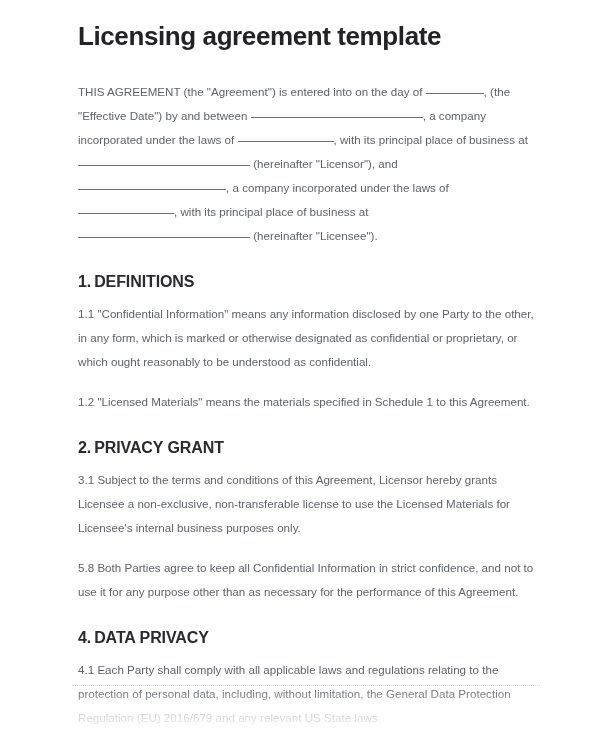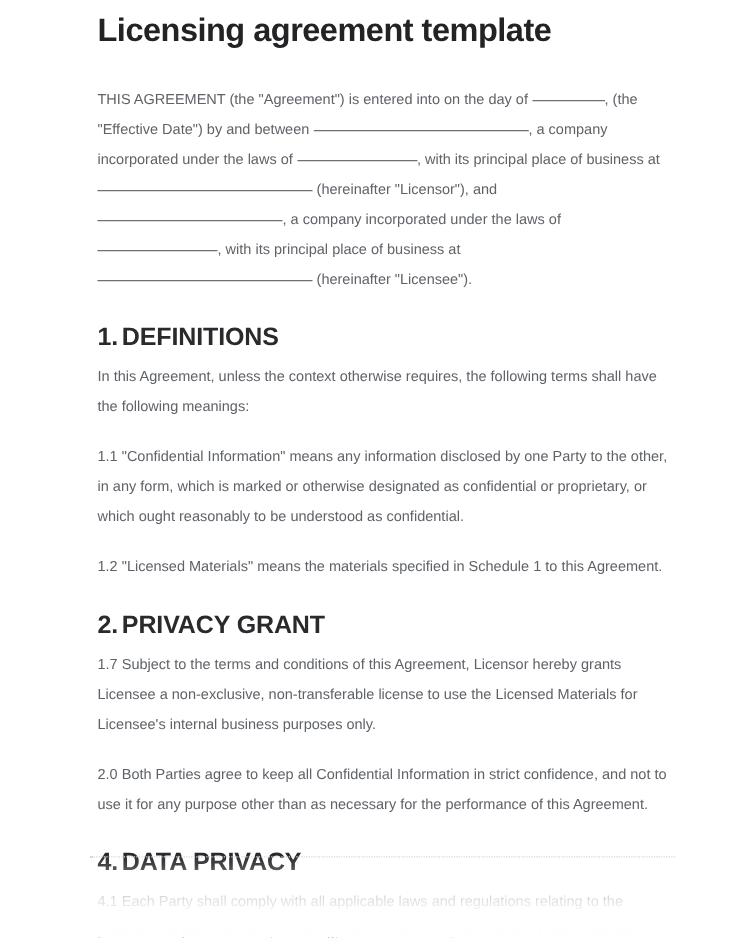"Licensing agreement template" .doc-title { margin: 0 0 0 0 -> 12px 0 0 0 }
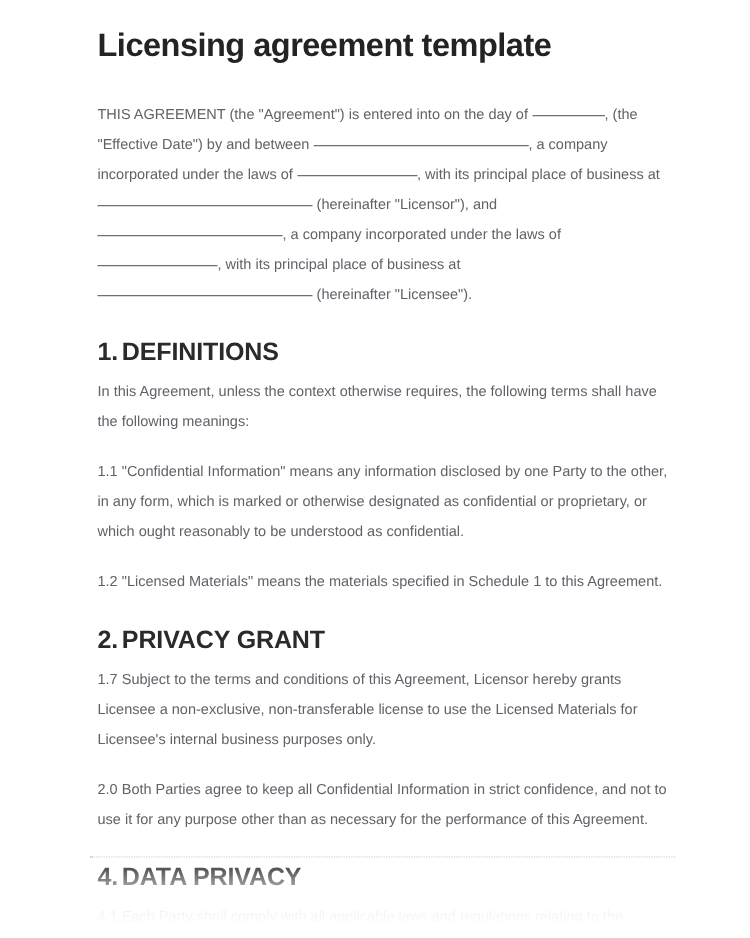"1. DEFINITIONS" h2.sec-head { font-size: 20px -> 16px }
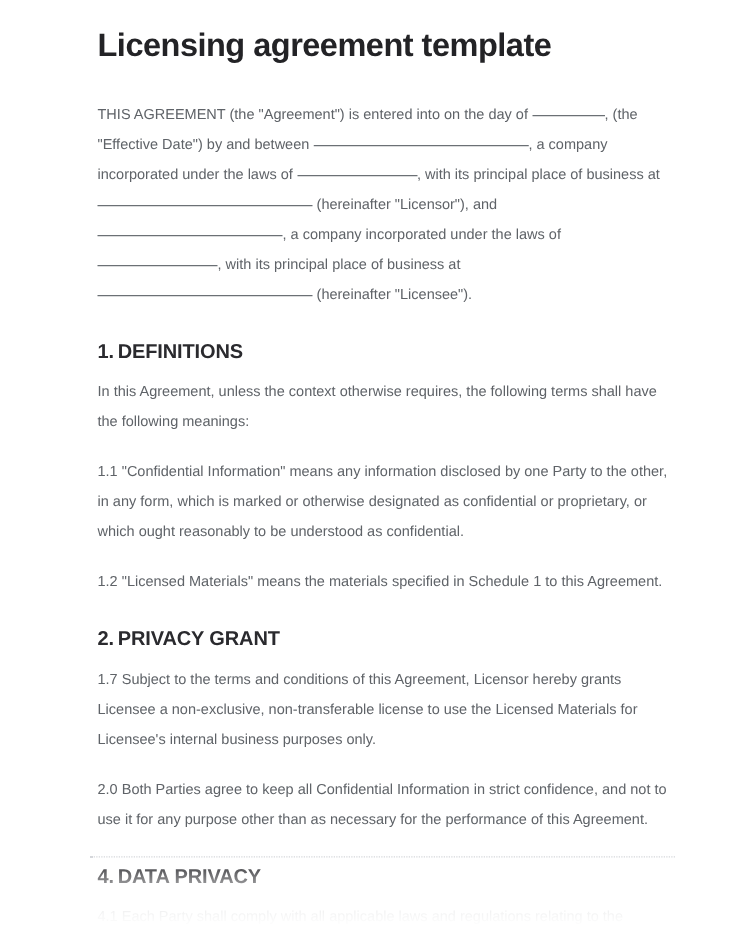"In this Agreement, unless the" p.para { html: <p>In this Agreement, unless the context otherwise requires, the following terms shall have the following meanings:</p> -> none }
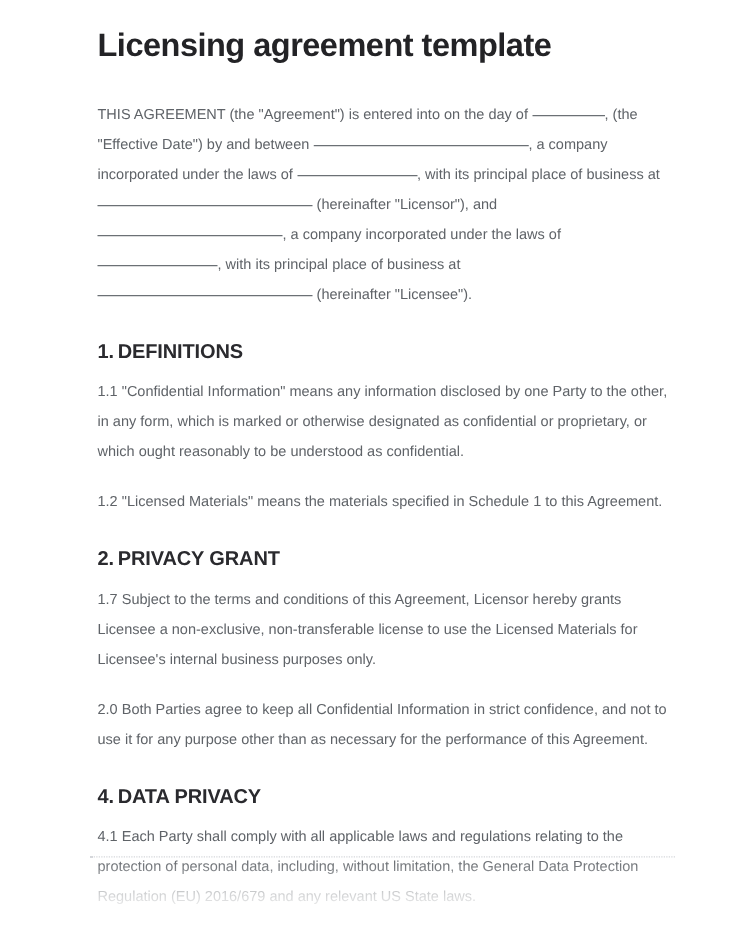"1.7 Subject to the terms" p.para { text: 1.7 -> 3.1 }
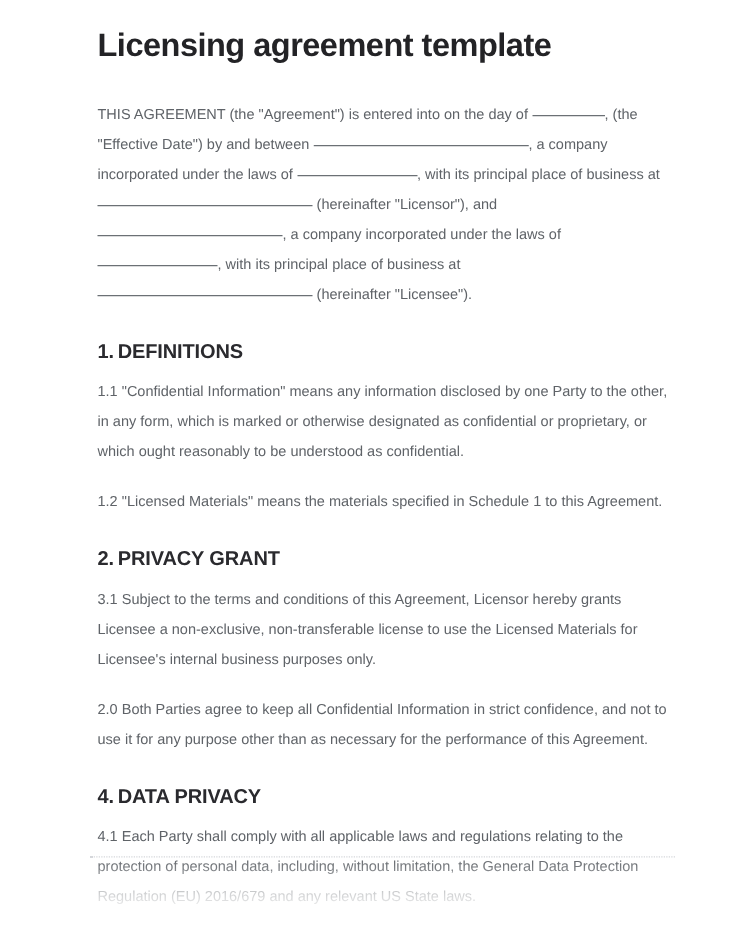"2.0 Both Parties agree to" p.para { text: 2.0 -> 5.8 }
